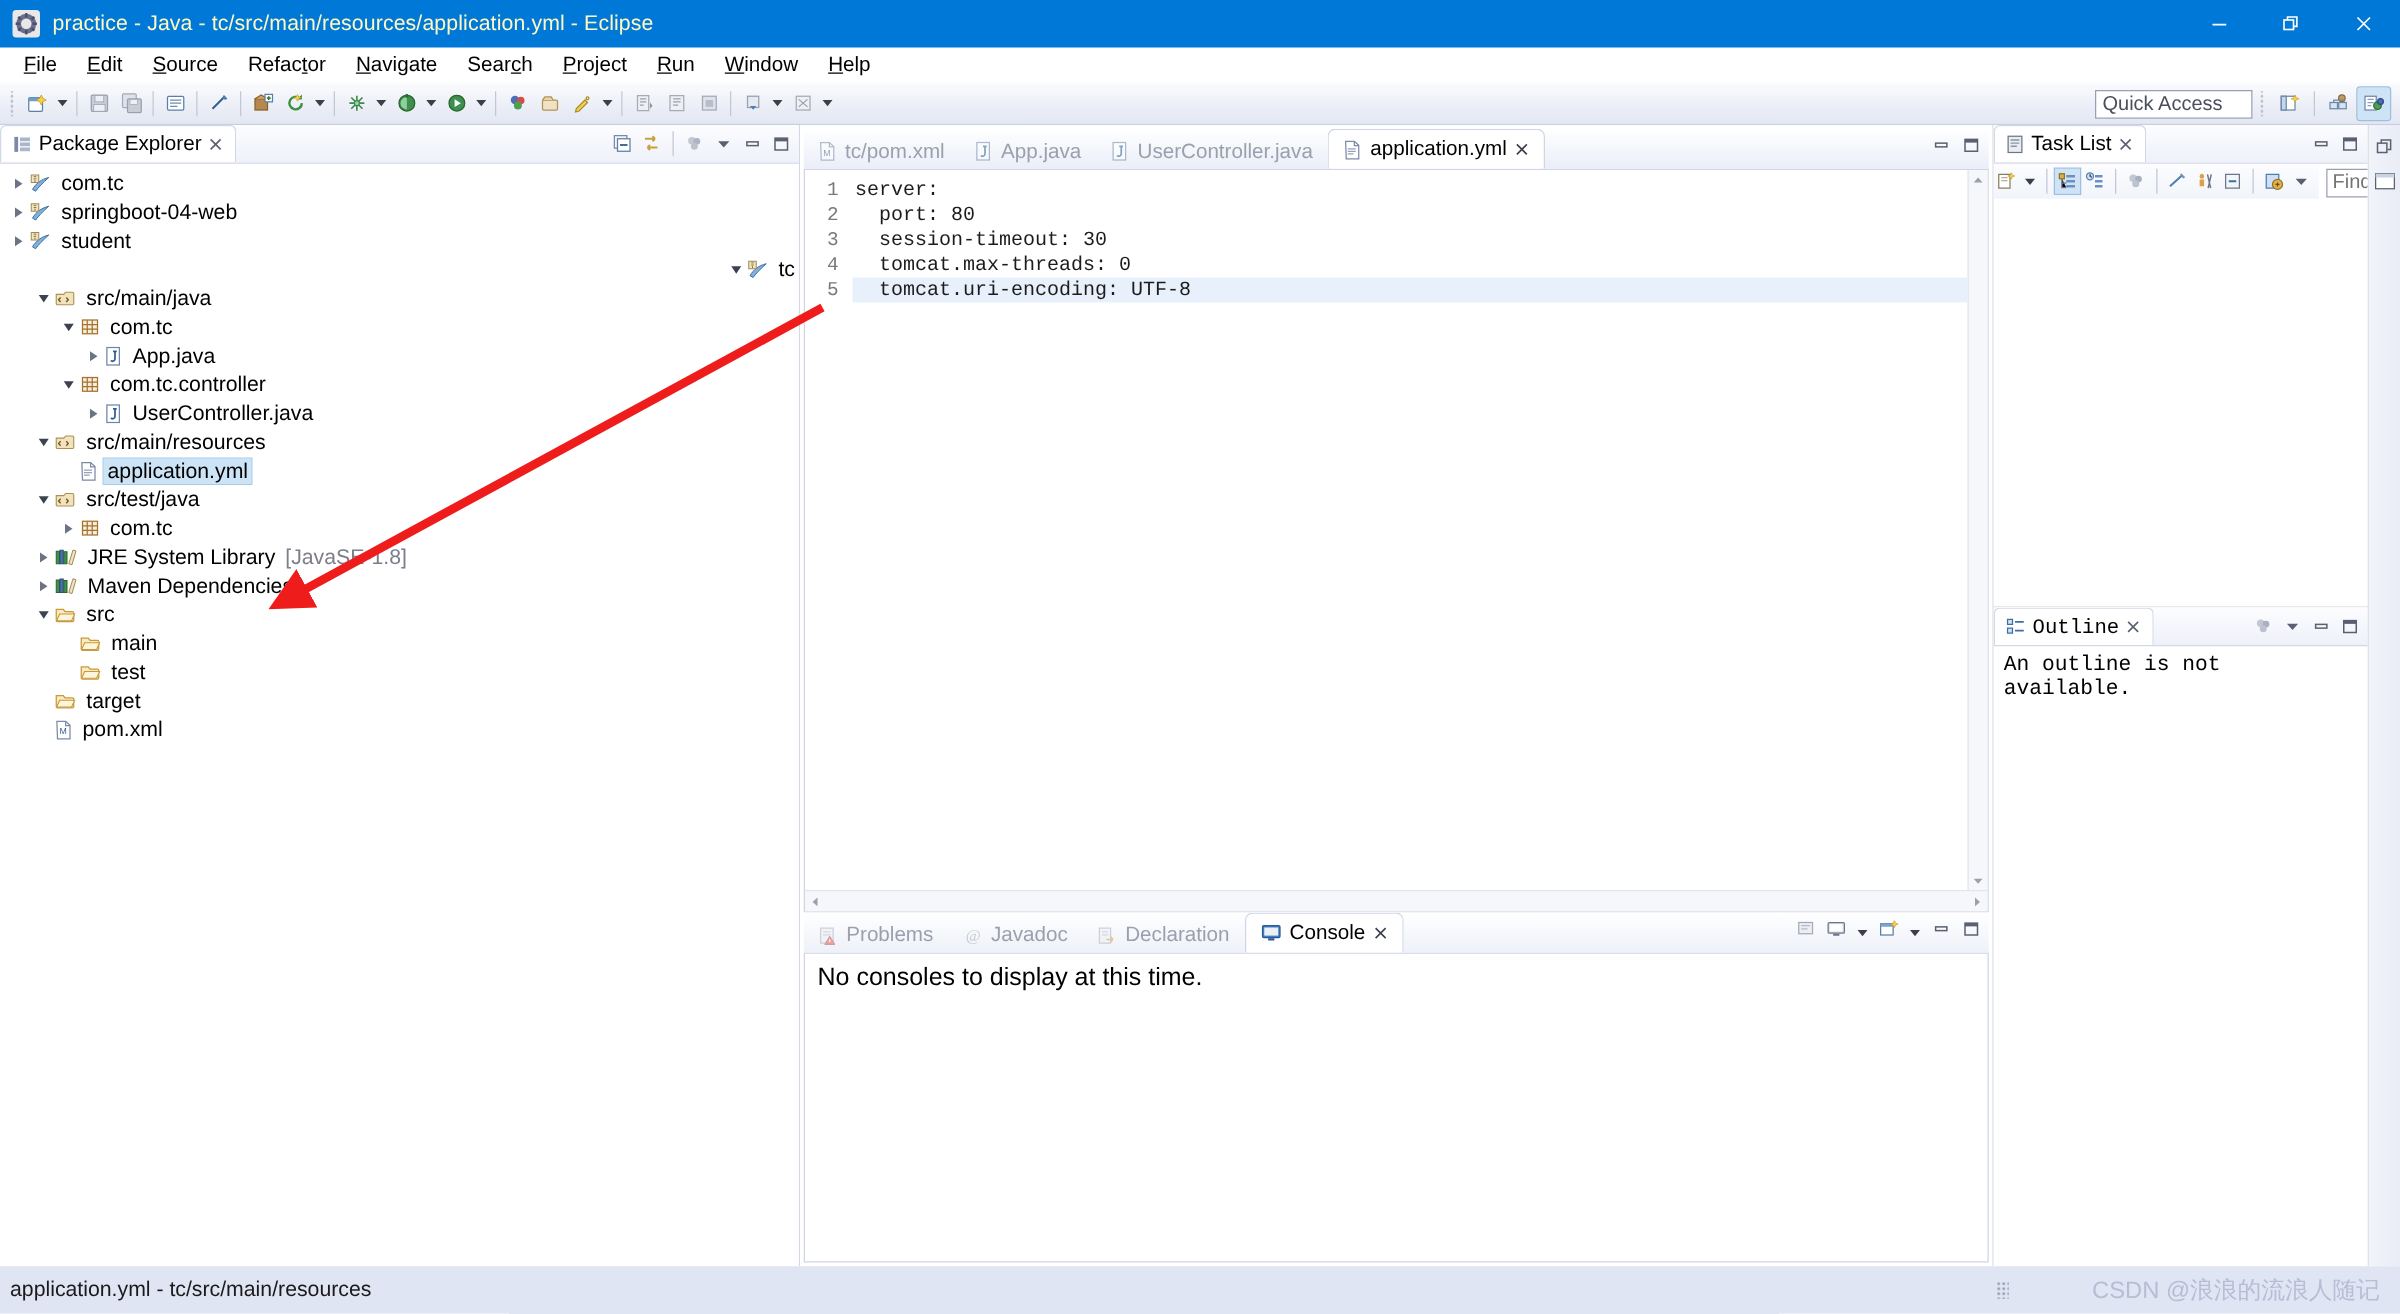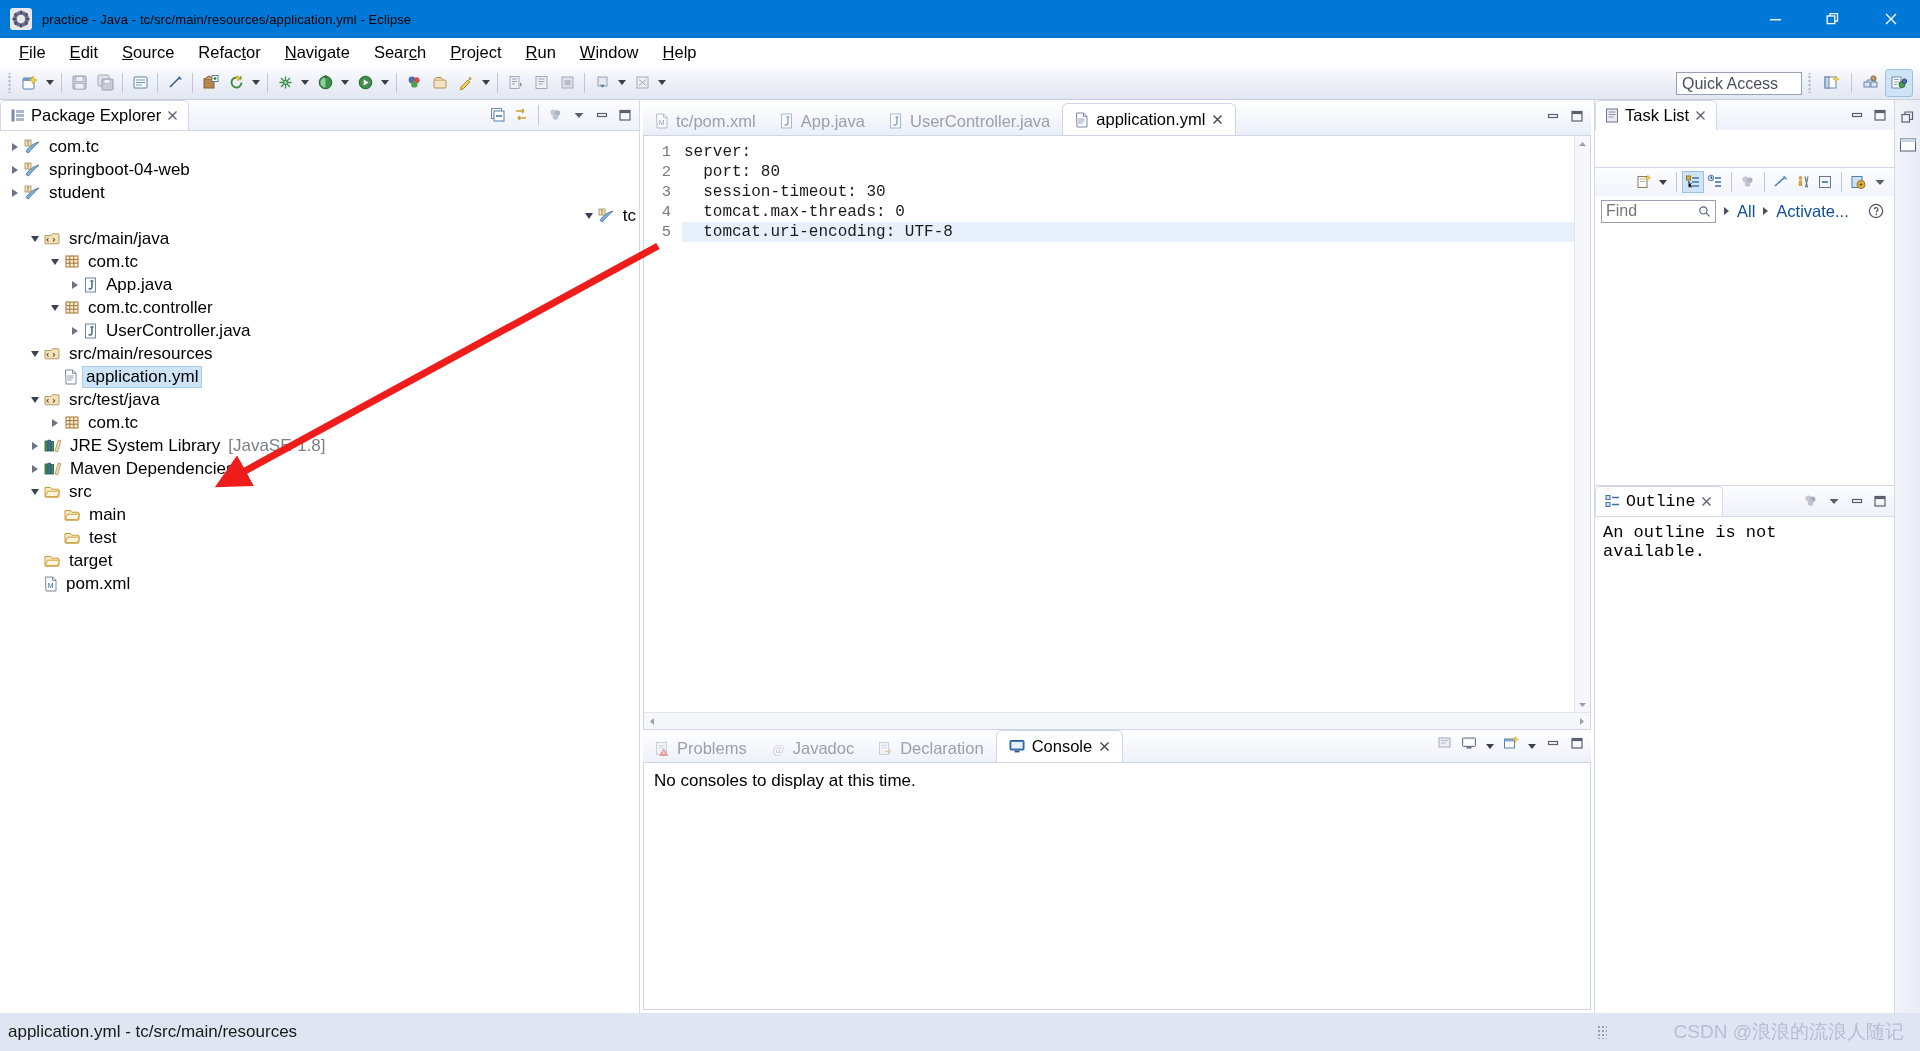"practice - Java -" .title-text { color: #000000 -> #fef9c3; font-size: 13px -> 17px }
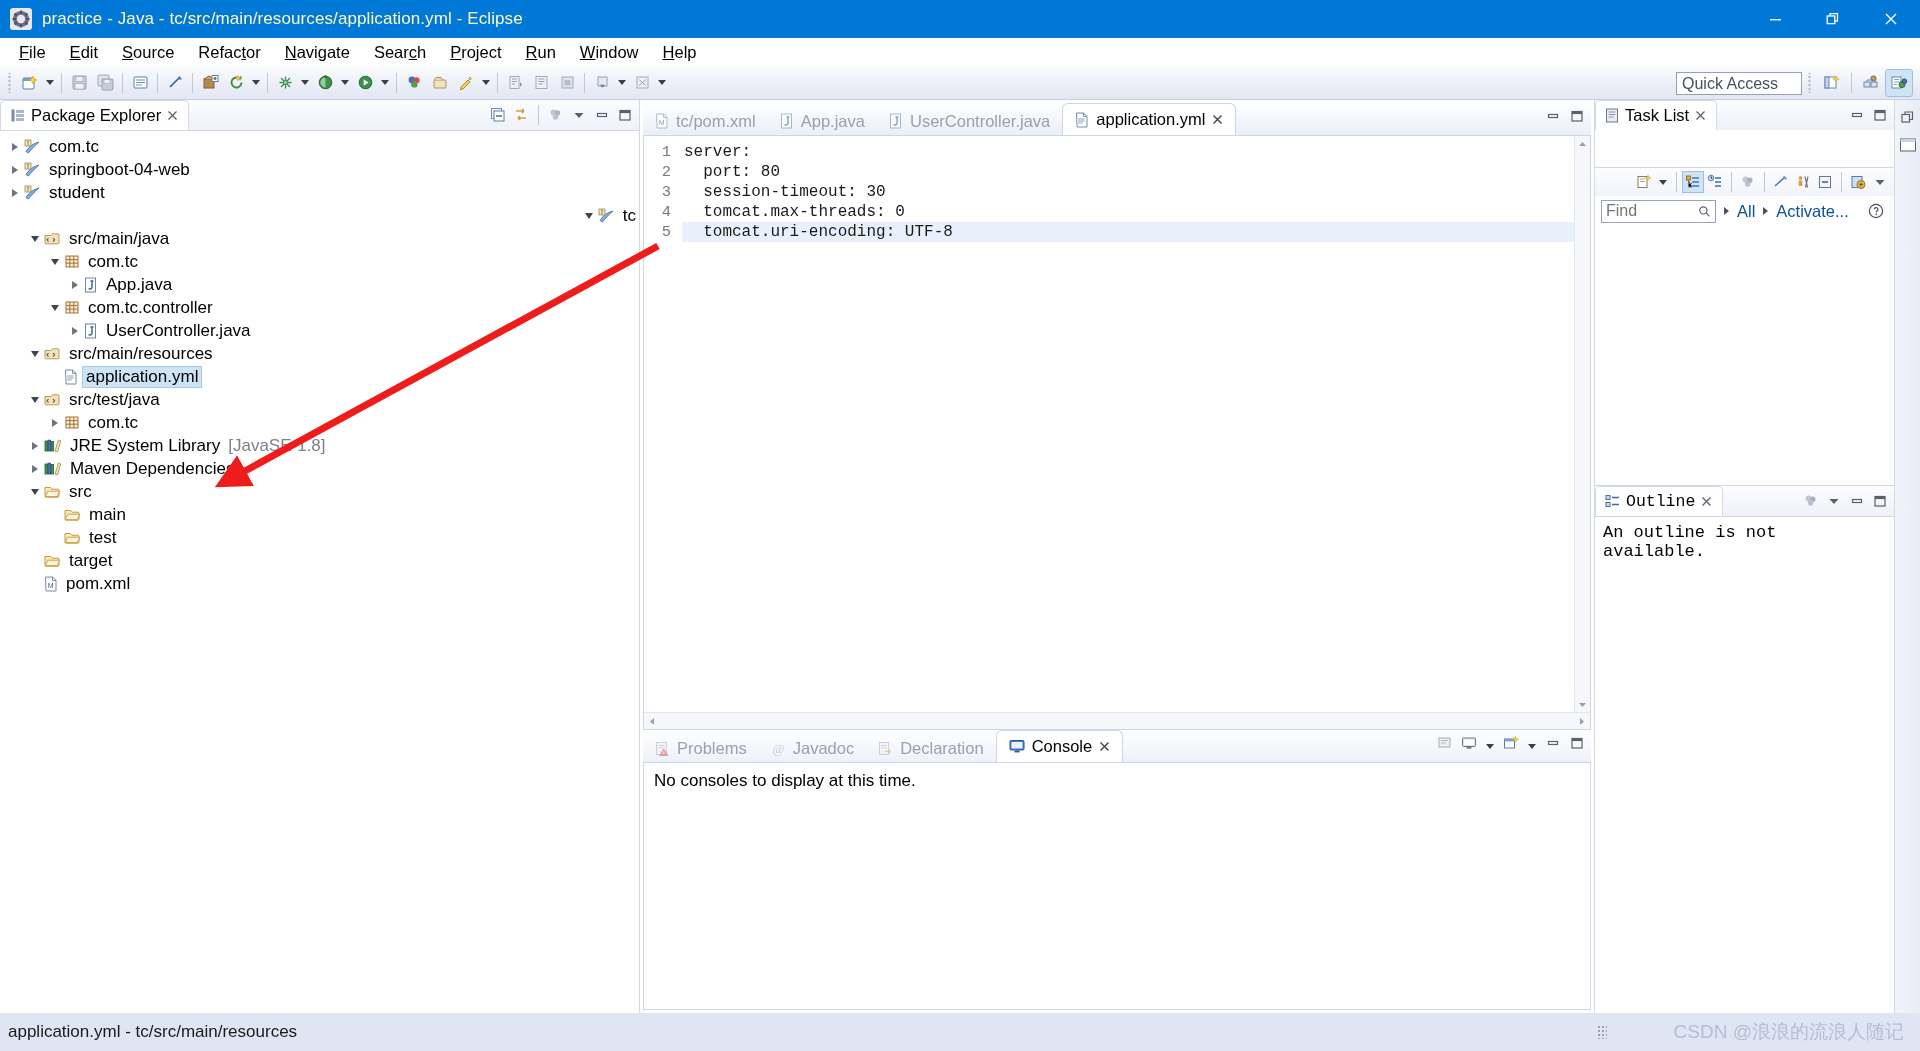"Find" #task-list .part-body { flex-direction: column -> none; margin-top: 37px -> none }
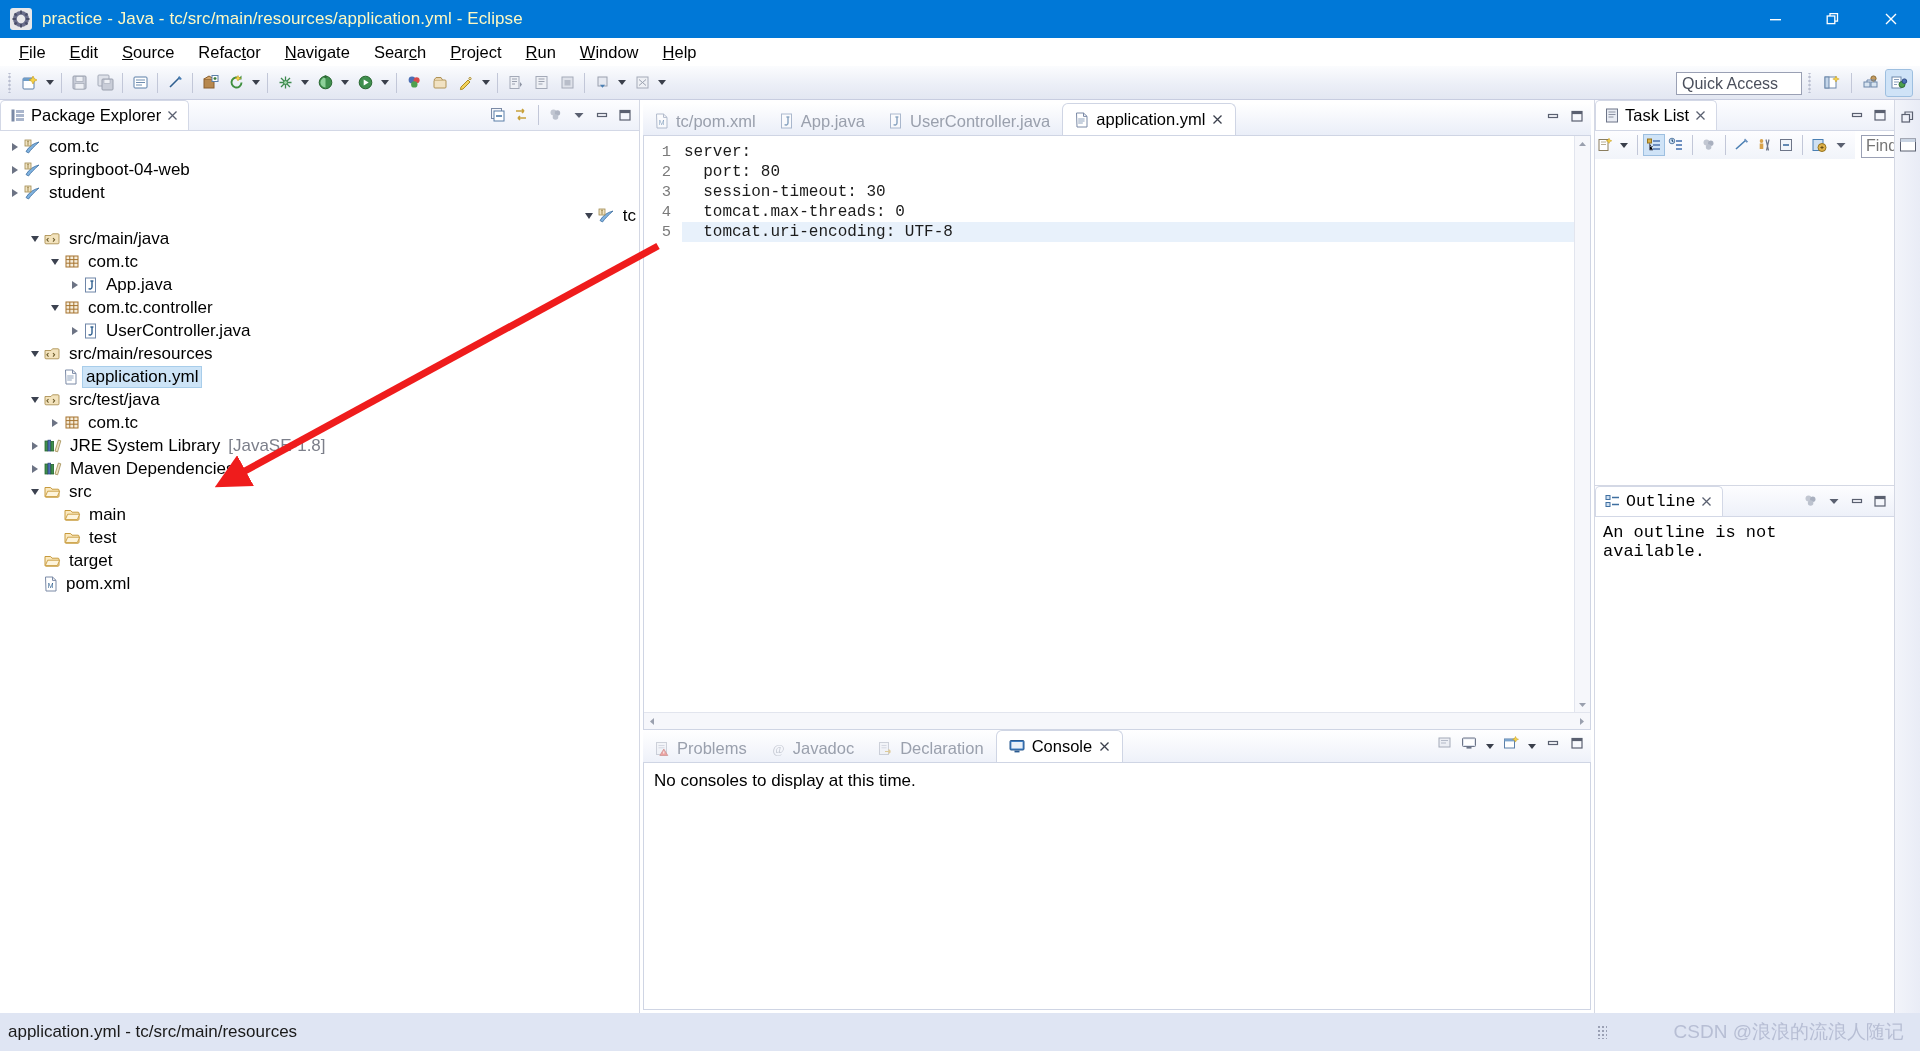"No consoles to display at" .console-body { font-size: 17px -> 20px }
